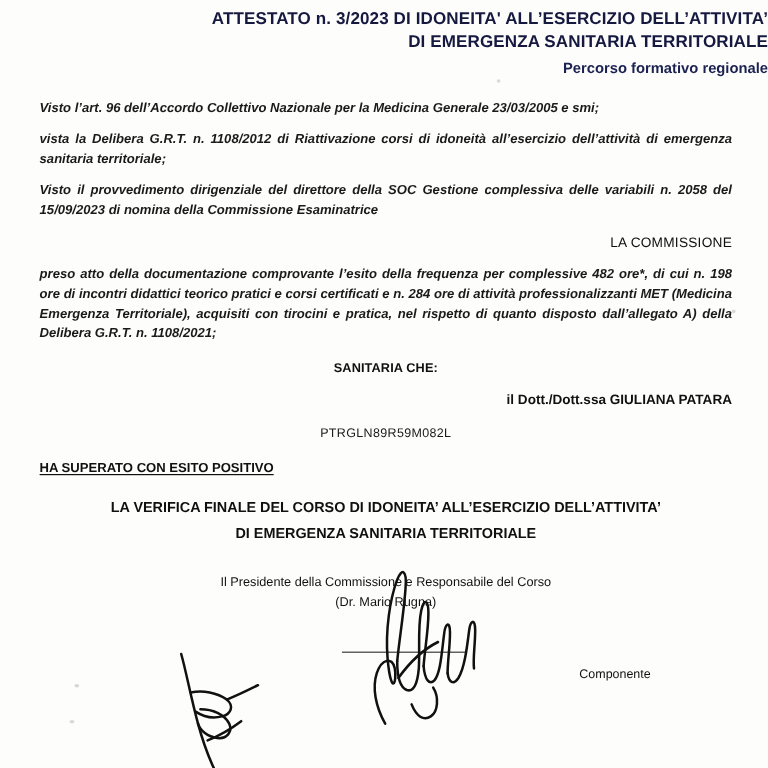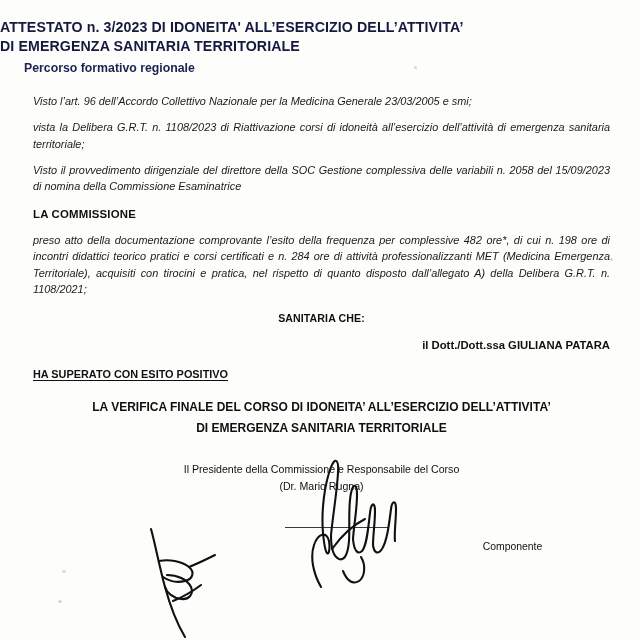"ATTESTATO n. 3/2023 DI IDONEITA'" .title-block { padding-top: 18px -> 7px; text-align: left -> right }
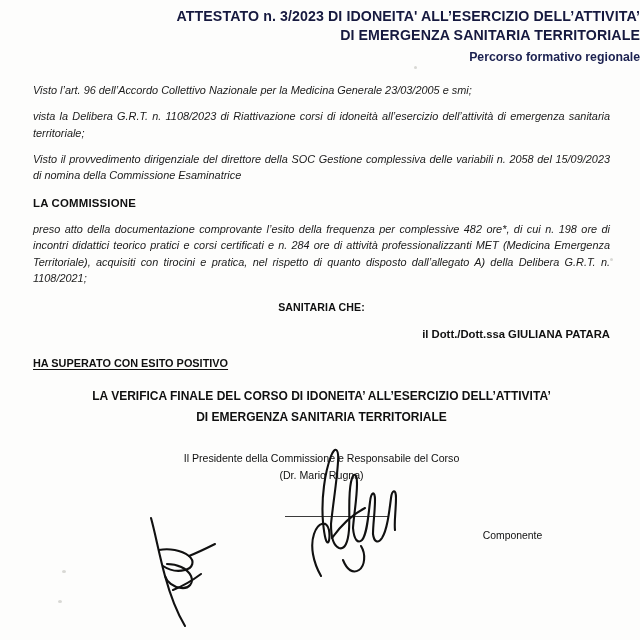"Visto l’art. 96 dell’Accordo Collettivo" .para { font-weight: 400 -> 700 }
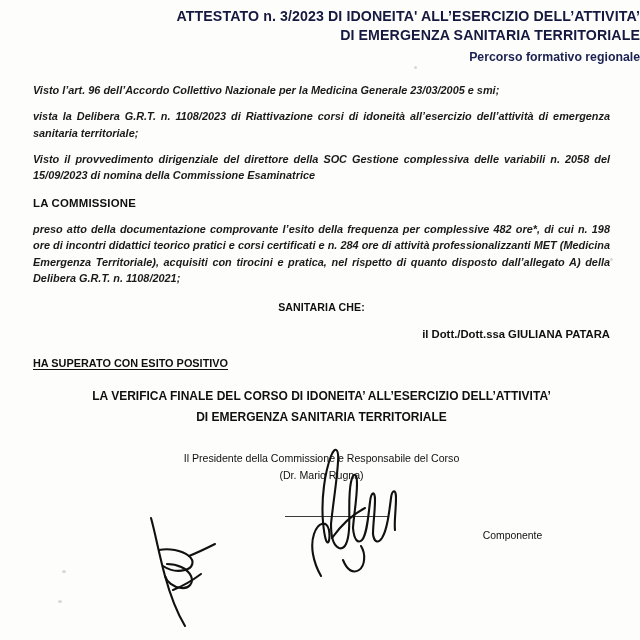"vista la Delibera G.R.T. n." div.para { text: 1108/2023 -> 1108/2012 }
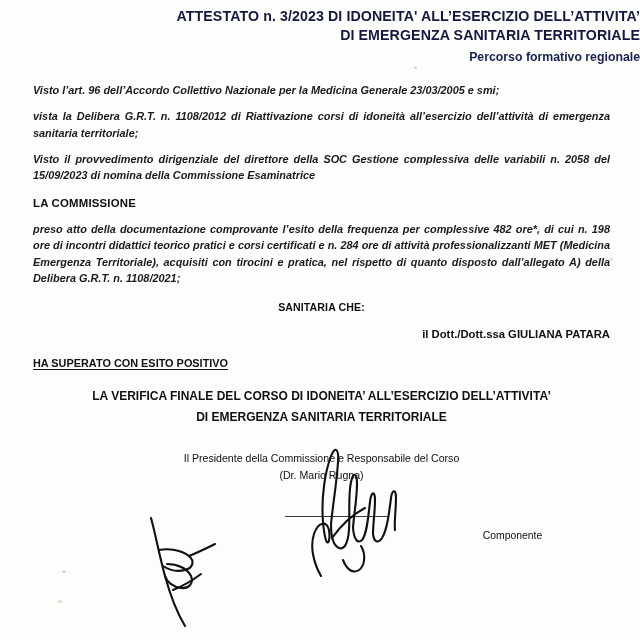"LA COMMISSIONE" .center-head { font-weight: bold -> normal; text-align: left -> right }
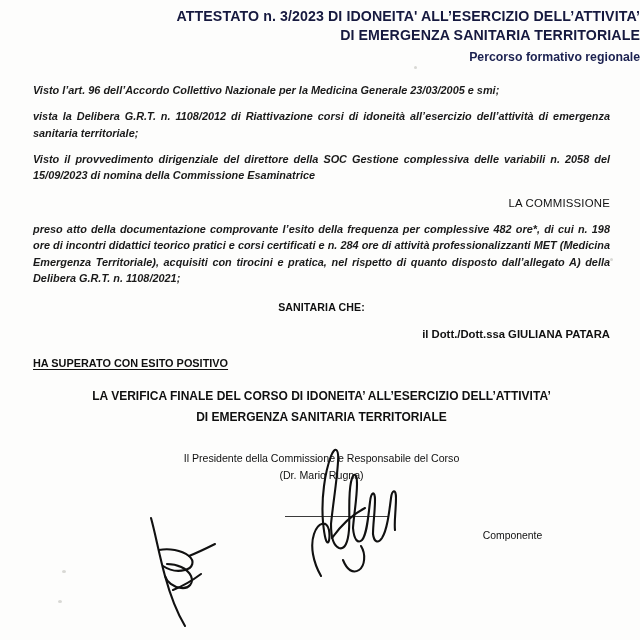"PTRGLN89R59M082L" div.center-code { html: none -> <div>PTRGLN89R59M082L</div> }
